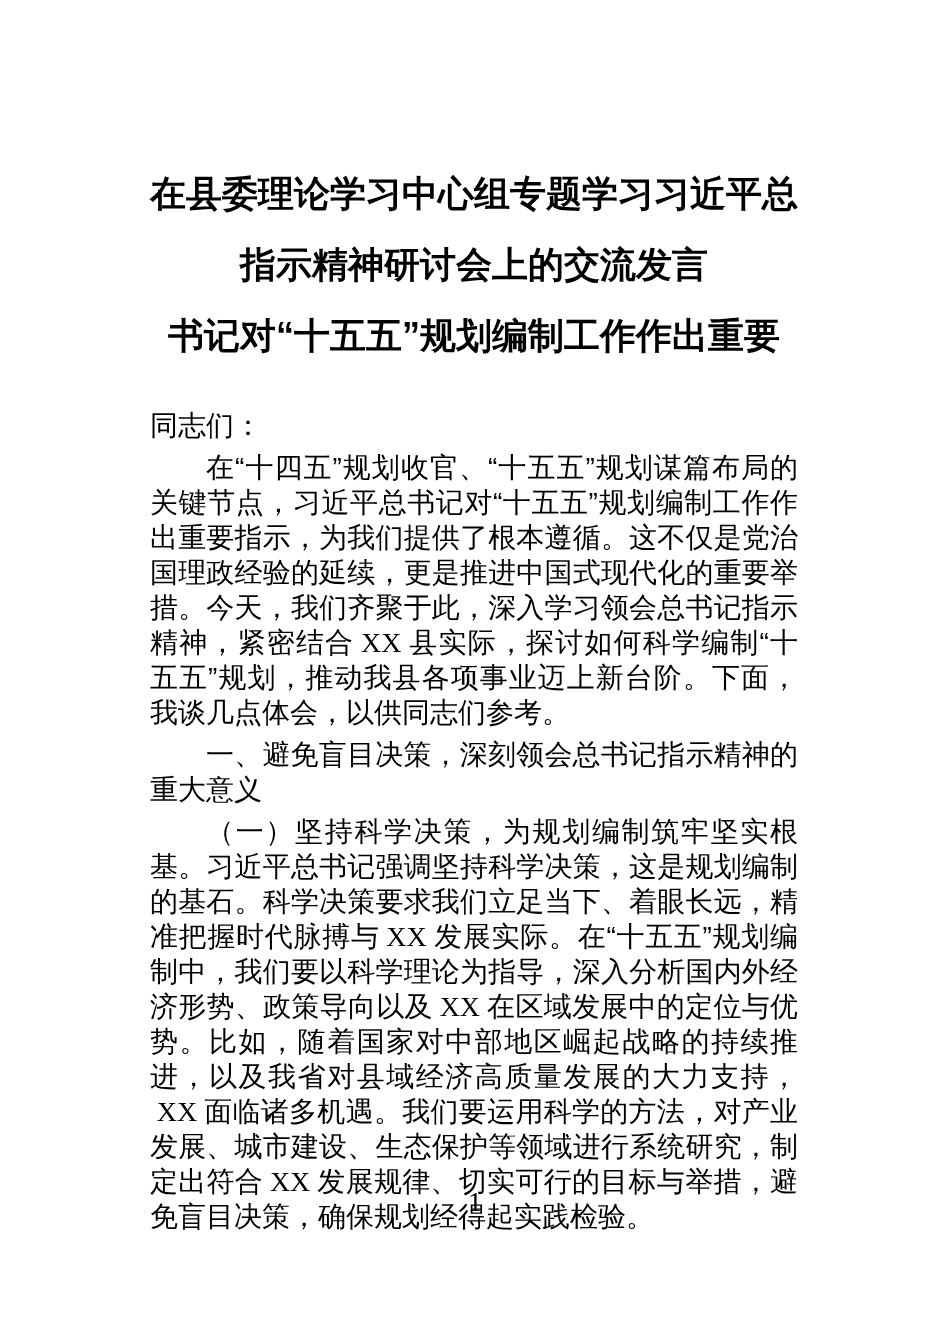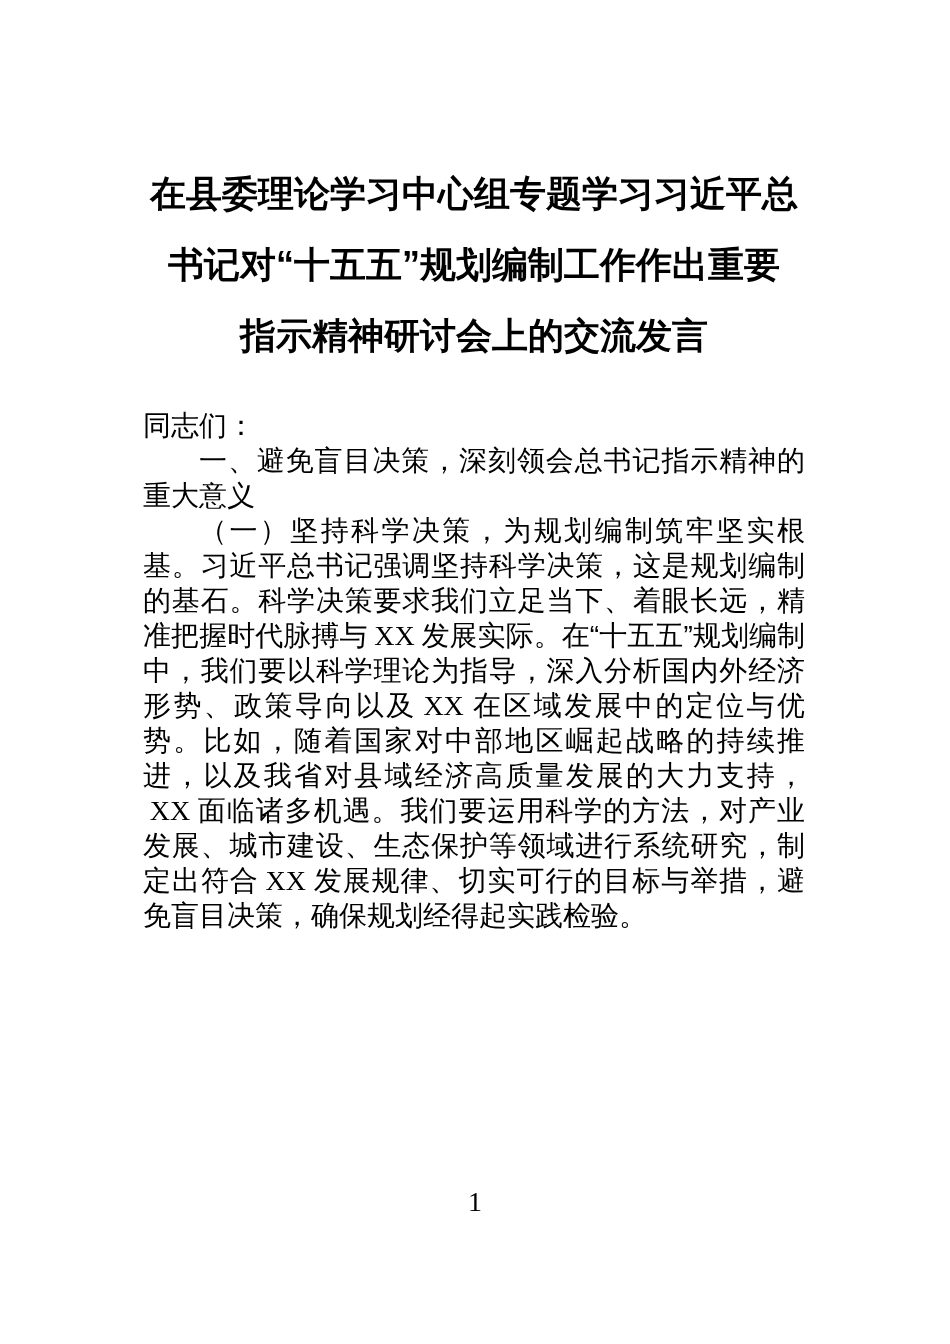"书记对“十五五”规划编制工作作出重要" div.title-line { order: before "指示精神研讨会上的交流发言" -> after "指示精神研讨会上的交流发言" }
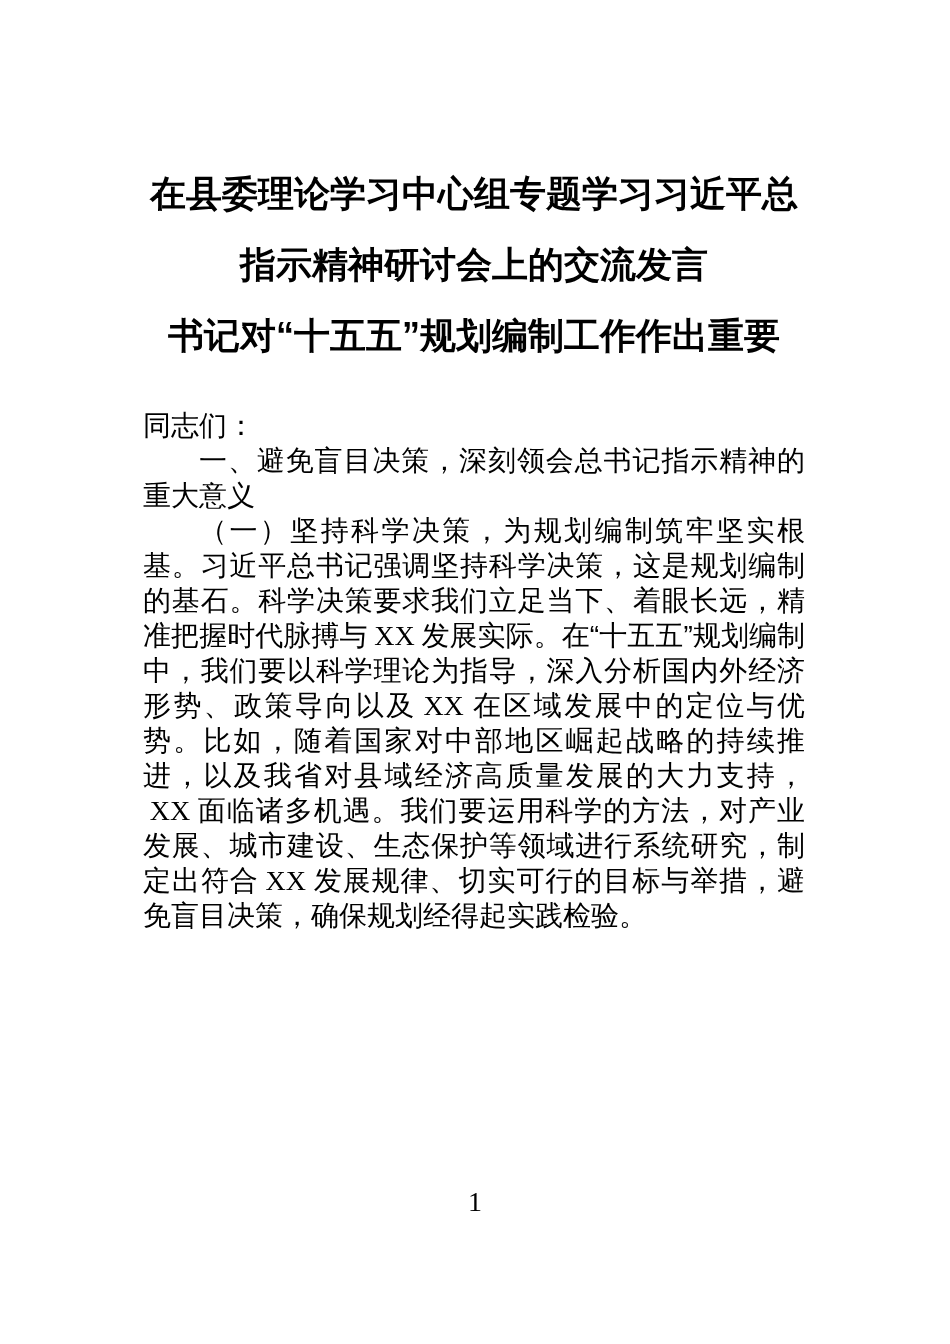"同志们：" .par { margin: 0 -> 7px }
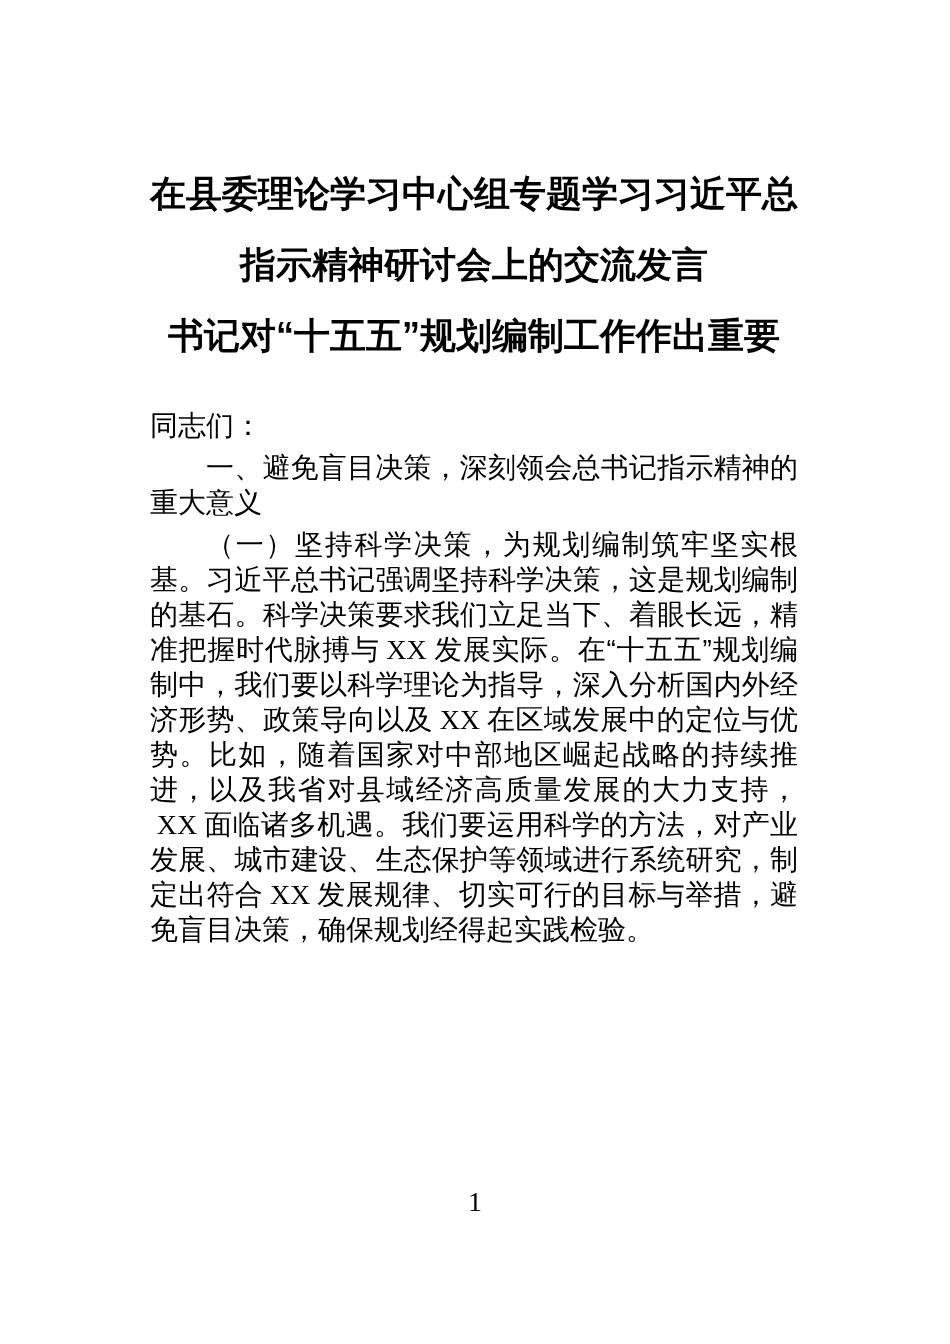"在“十四五”规划收官、“十五五”规划谋篇布局的关键节点，习近平总书记对“十五五”" p.par { html: none -> <p>在“十四五”规划收官、“十五五”规划谋篇布局的关键节点，习近平总书记对“十五五”规划编制工作作出重要指示，为我们提供了根本遵循。这不仅是党治国理政经验的延续，更是推进中国式现代化的重要举措。今天，我们齐聚于此，深入学习领会总书记指示精神，紧密结合<span>XX</span>县实际，探讨如何科学编制“十五五”规划，推动我县各项事业迈上新台阶。下面，我谈几点体会，以供同志们参考。</p> }
